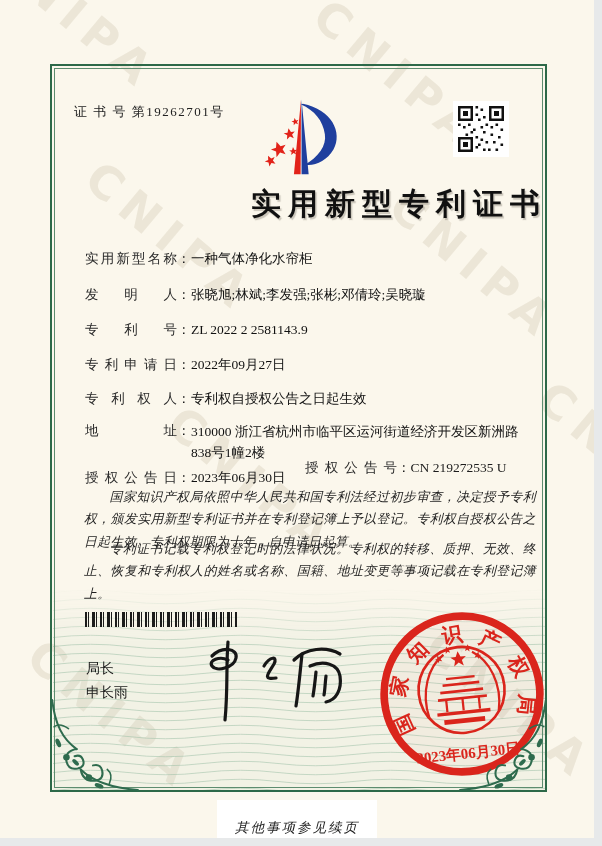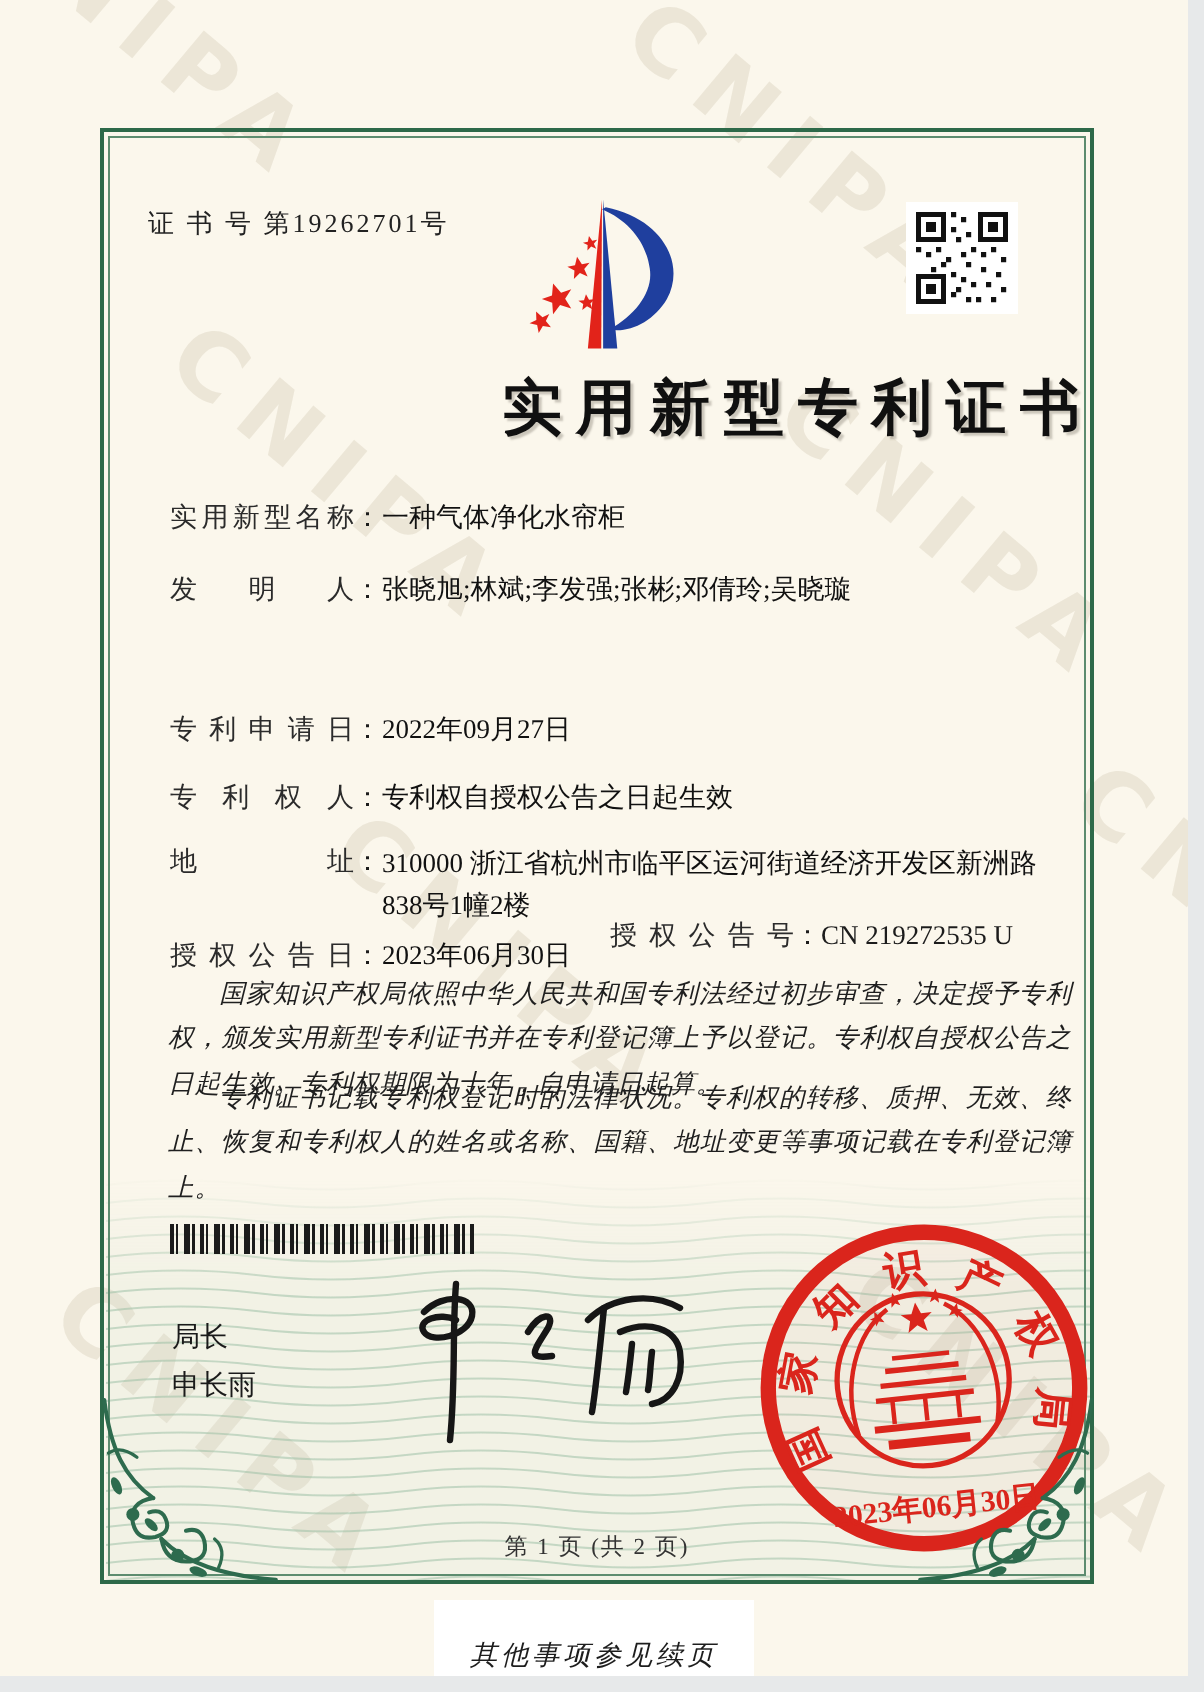"专利号：ZL 2022 2 2581143.9" div.row { html: none -> <div> <span>专利号</span><span>：</span><span>ZL 2022 2 2581143.9</span> </div> }
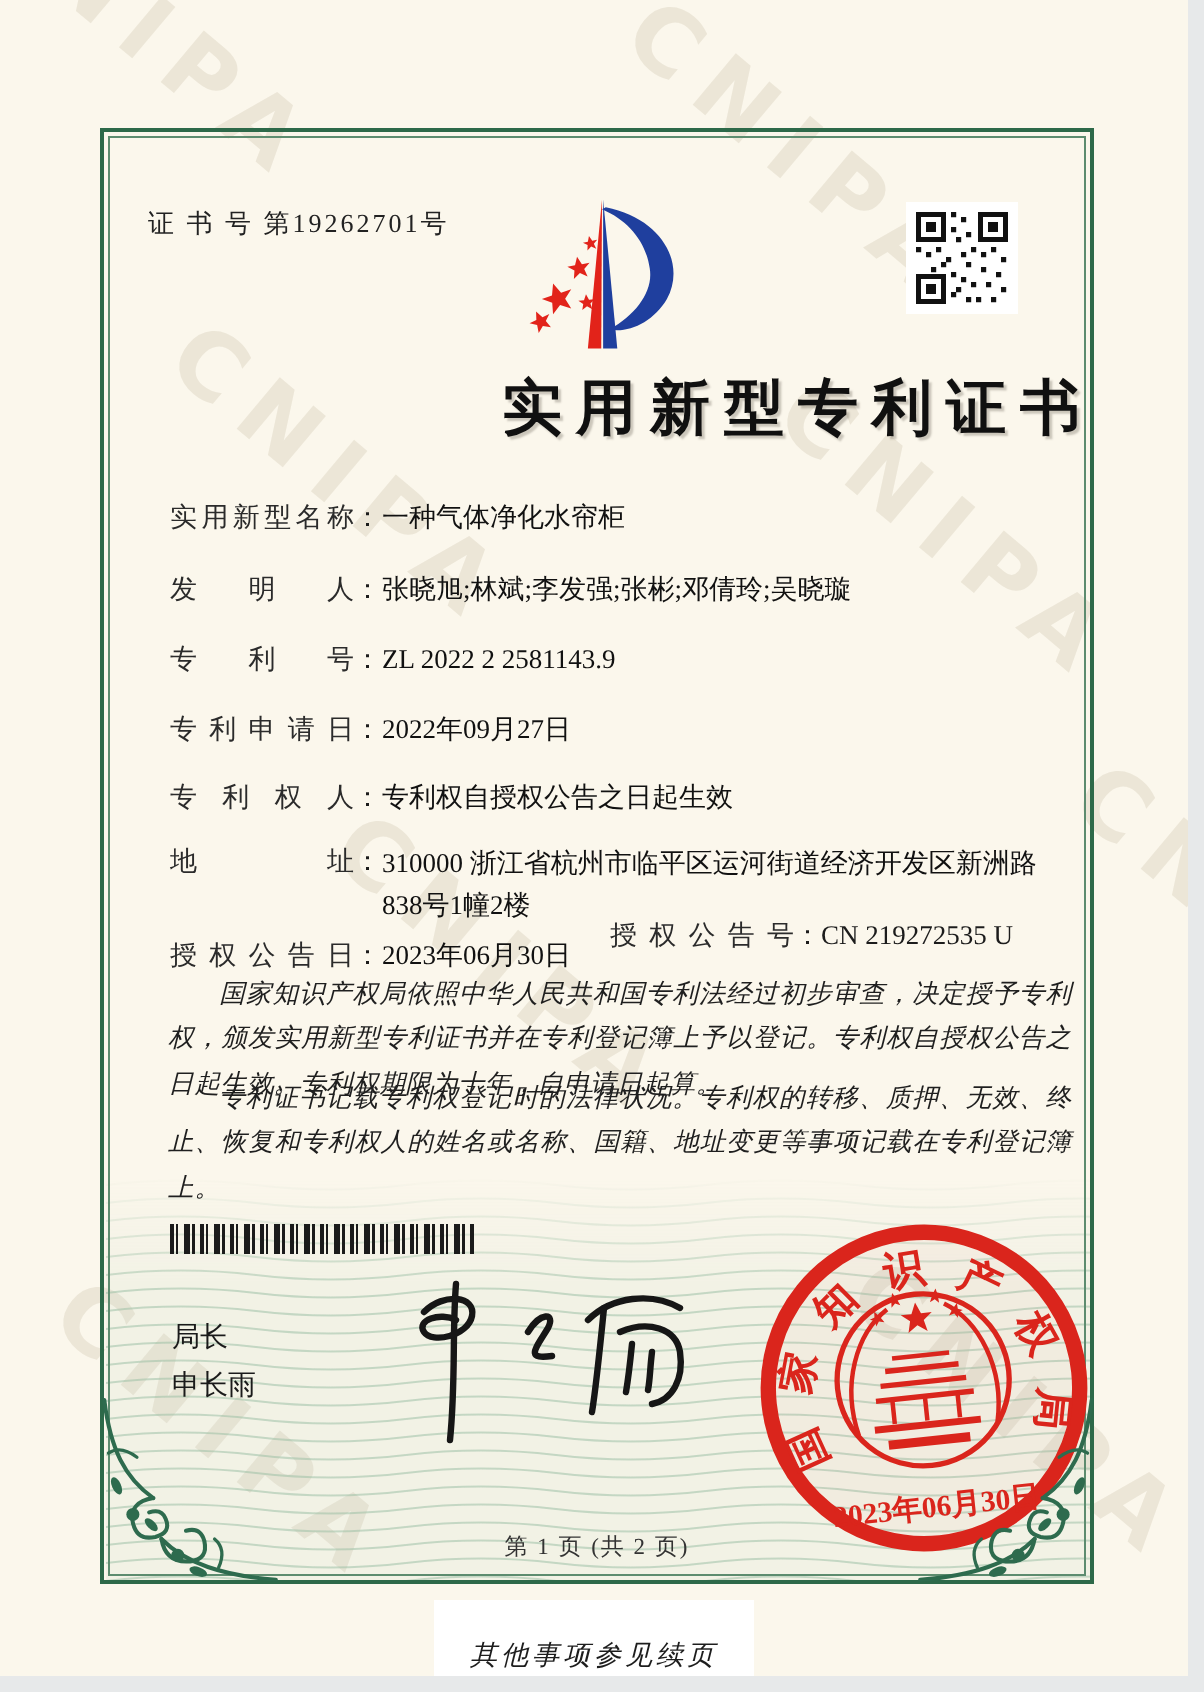"第 1 页 (共 2" div.page-info { html: <div>第 1 页 (共 2 页)</div> -> none }
